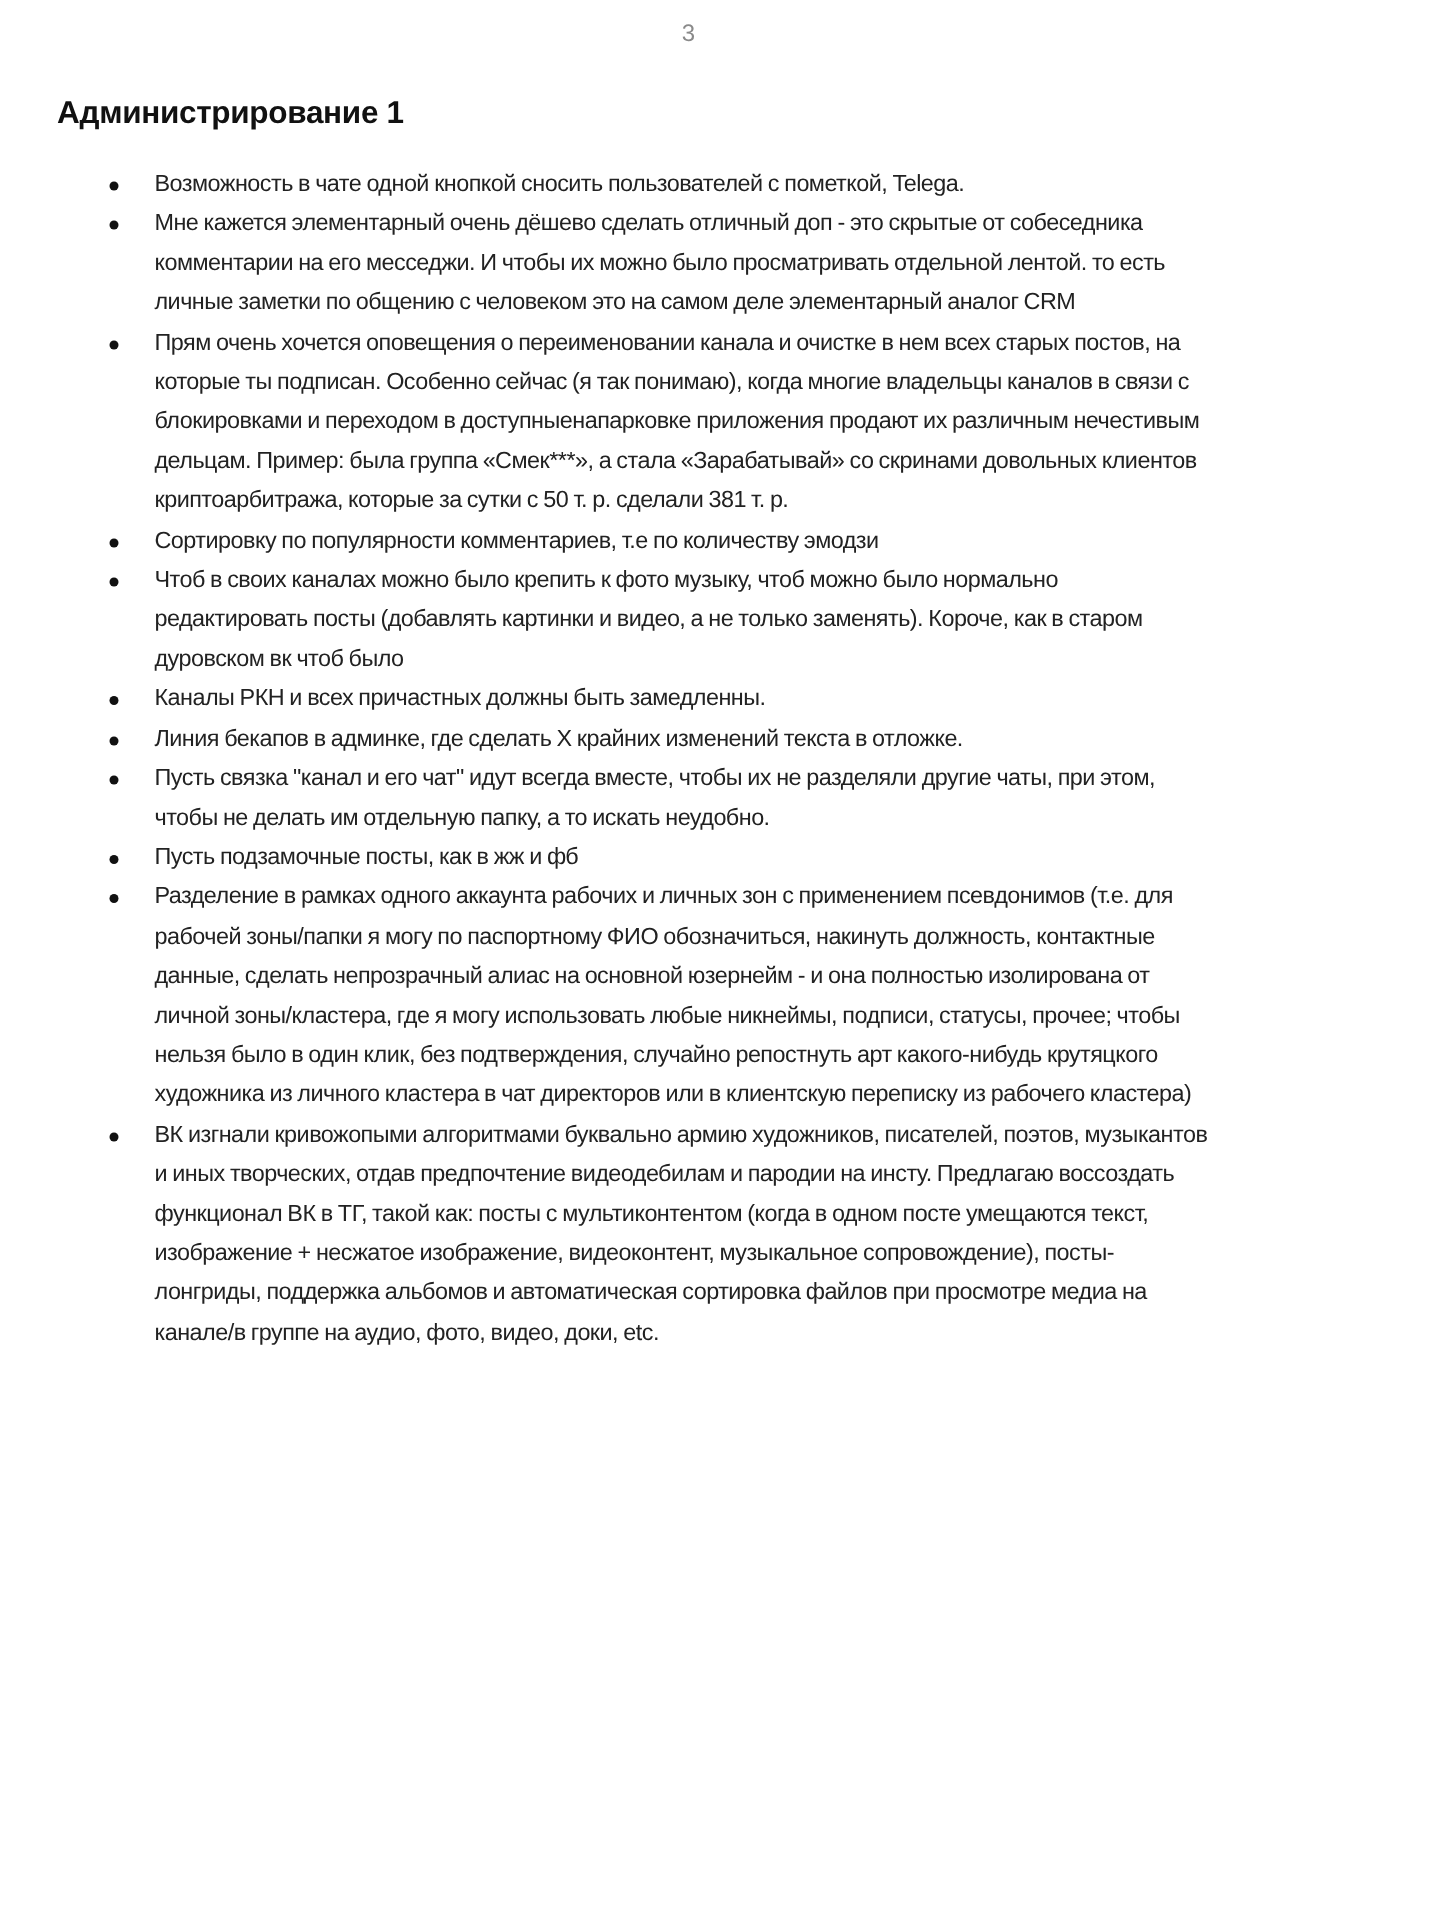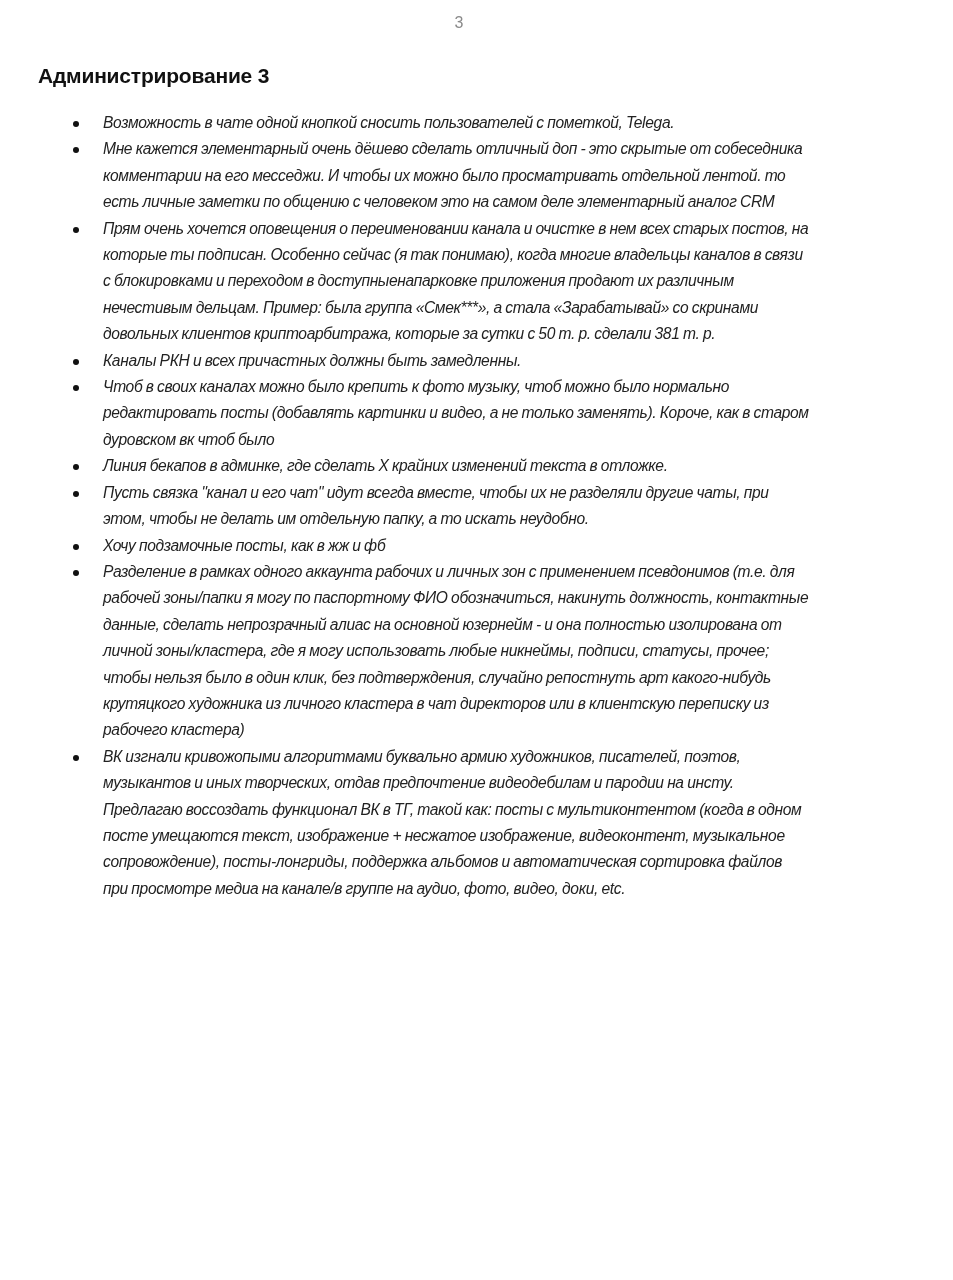"Администрирование 3" h1.doc-title { text: 3 -> 1 }
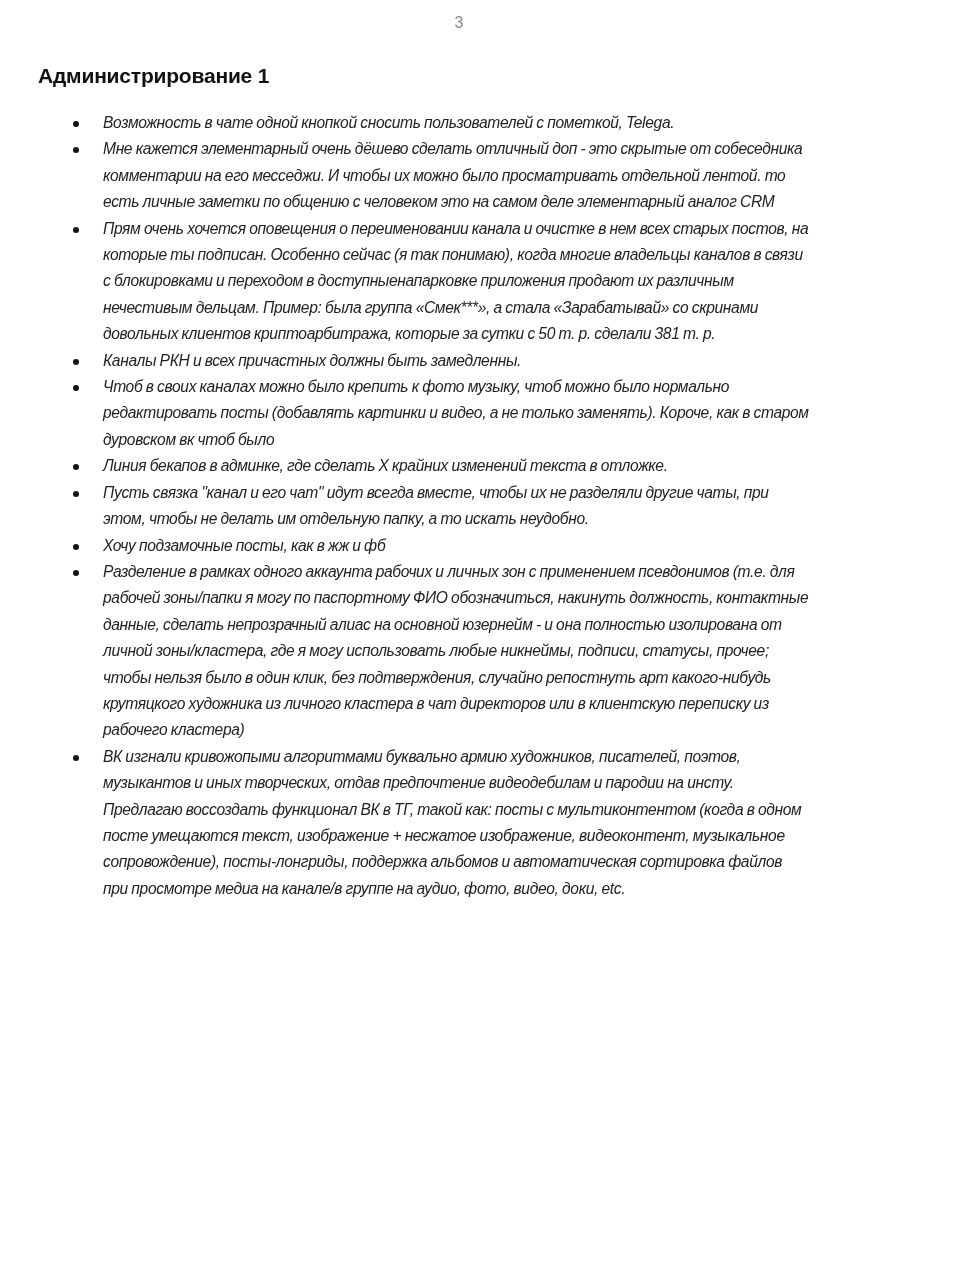"Возможность в чате одной кнопкой" .bullet-list { font-style: italic -> none }
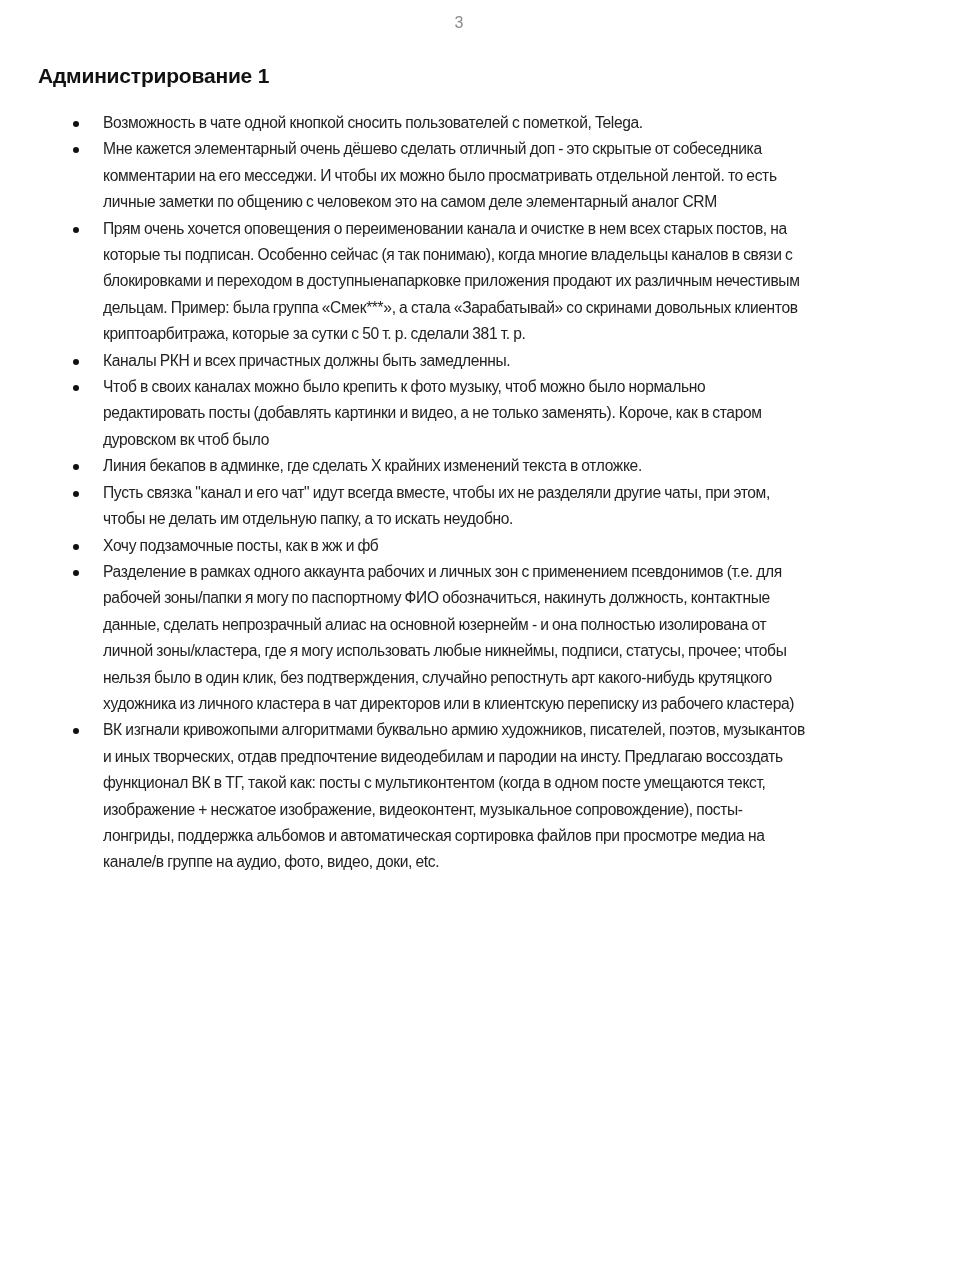"Сортировку по популярности комментариев," li.bullet-item { html: none -> <li> <span></span> <span>Сортировку по популярности комментариев, т.е по количеству эмодзи</span> </li> }
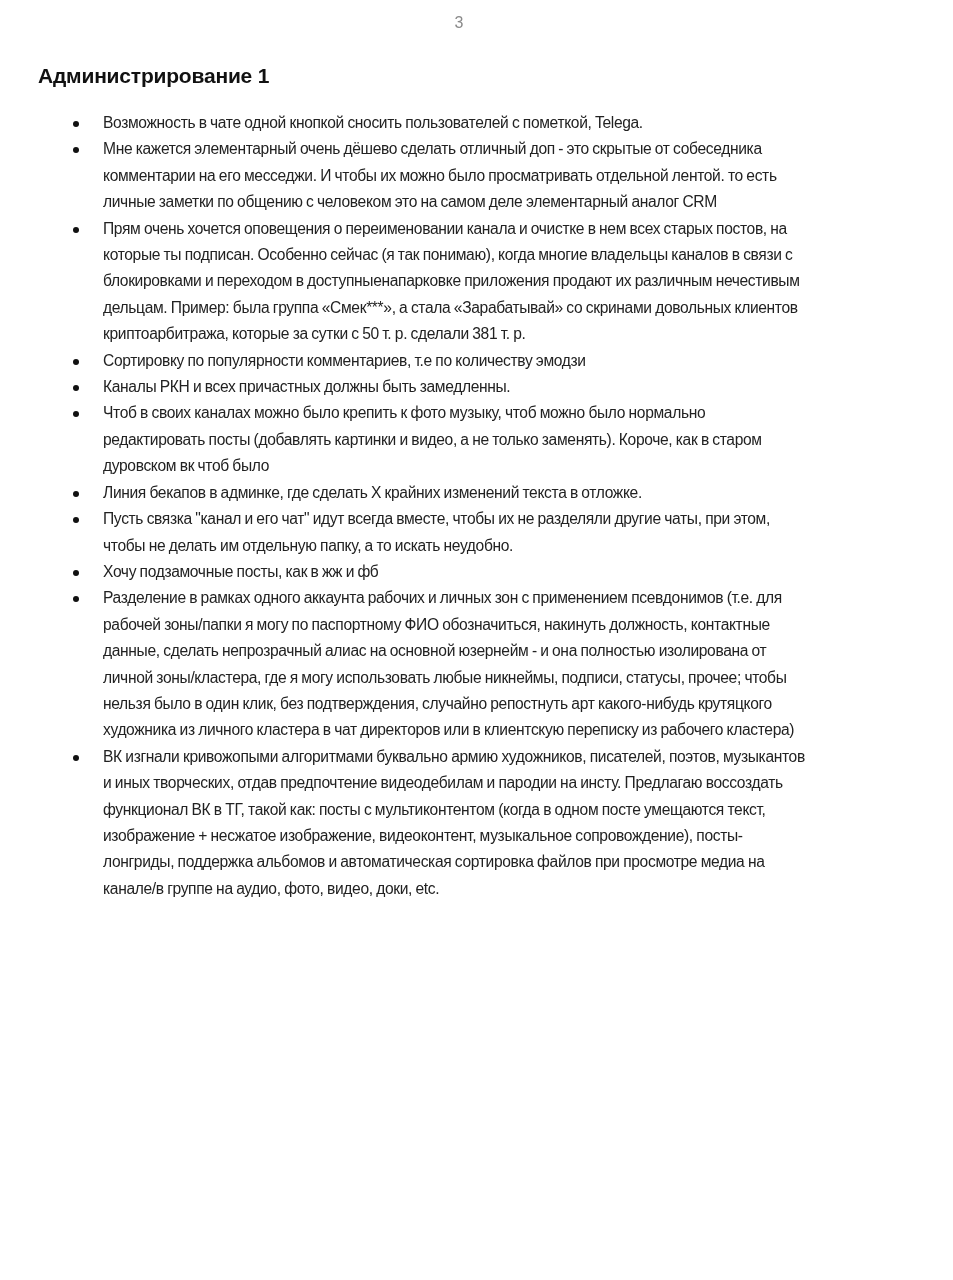"Каналы РКН и всех причастных" li.bullet-item { order: before "Чтоб в своих каналах можно" -> after "Чтоб в своих каналах можно" }
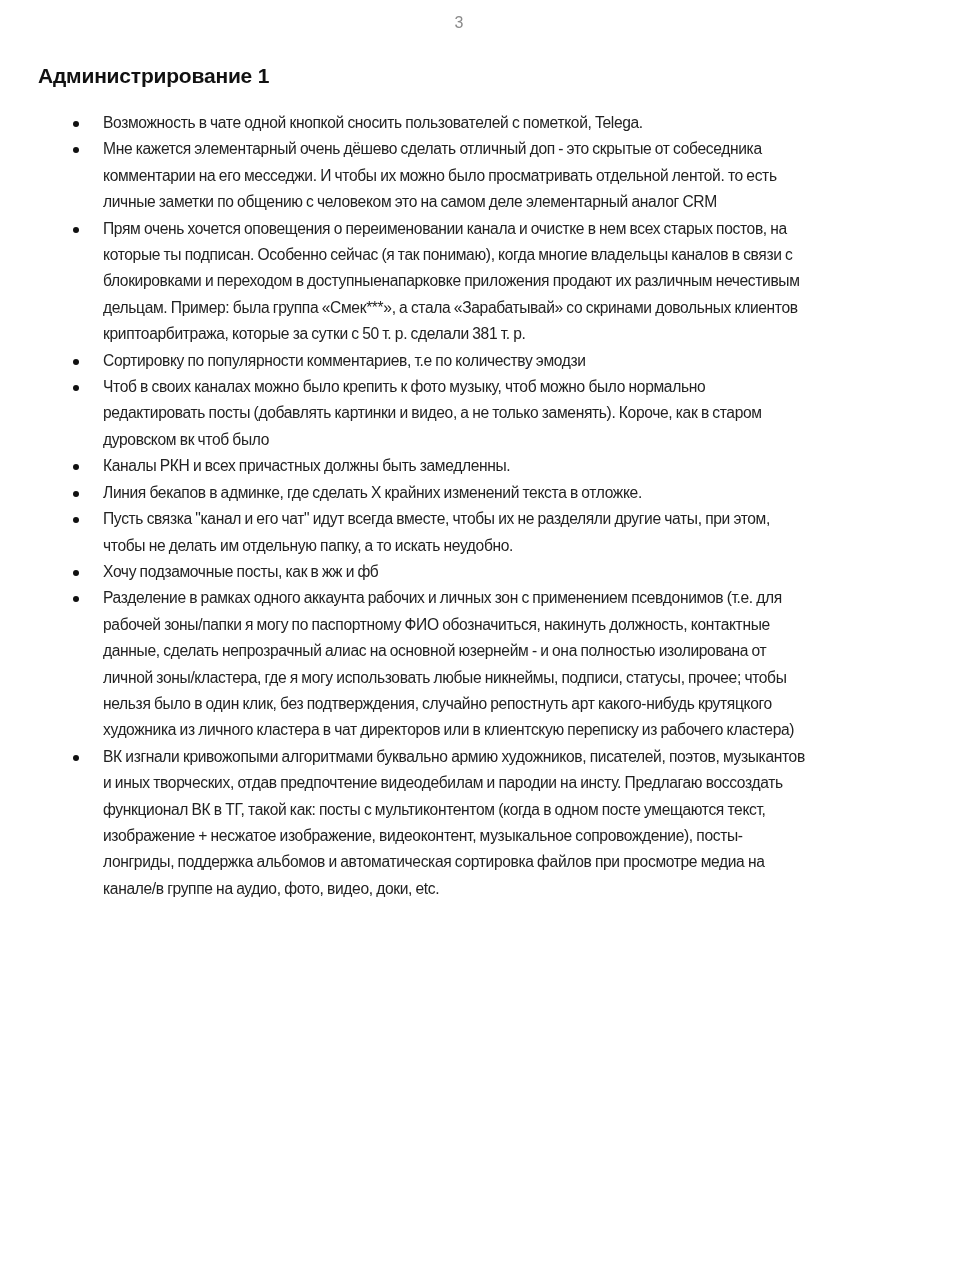"Хочу подзамочные посты, как в" span { text: Хочу -> Пусть }
